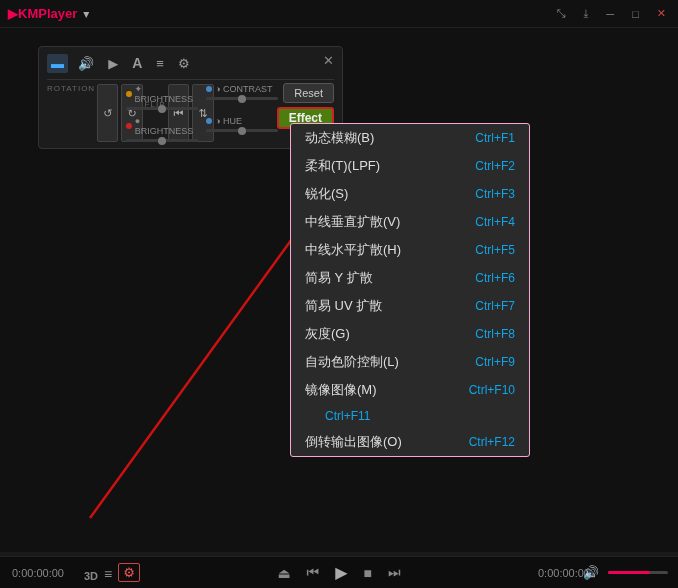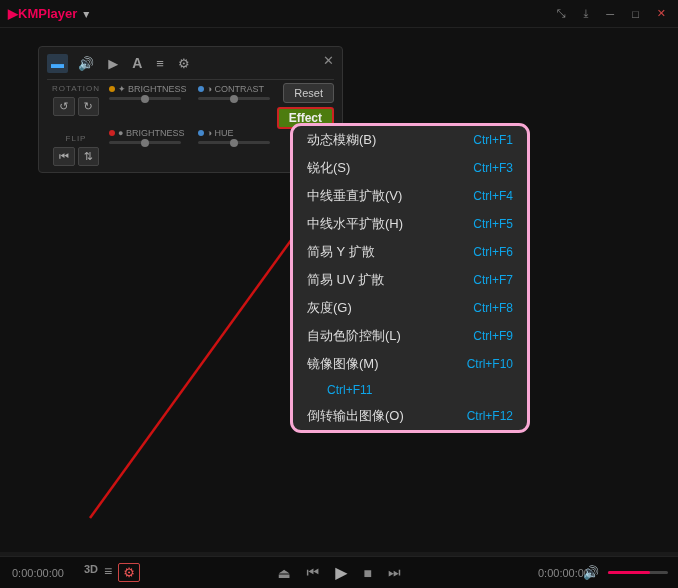"ROTATION" .panel-side-controls { flex-direction: column -> row }
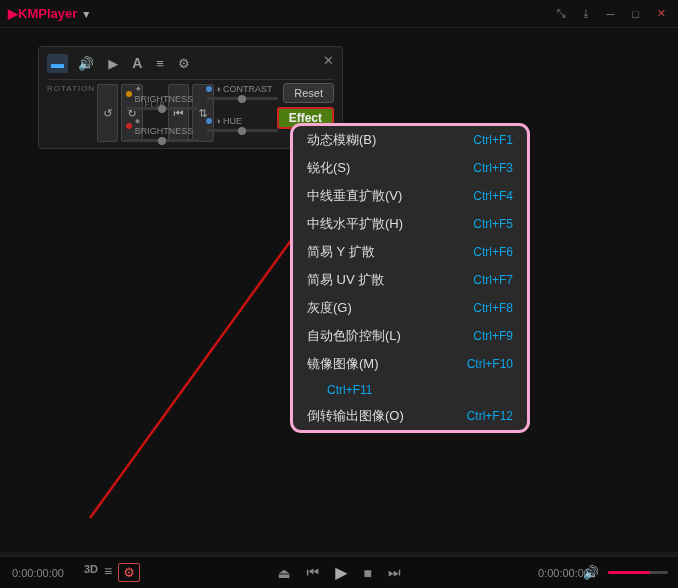"动态模糊(B)" .dropdown-menu { border: 3px solid #f9a8d4 -> 1px solid #f9a8d4; border-radius: 11px -> 3px }
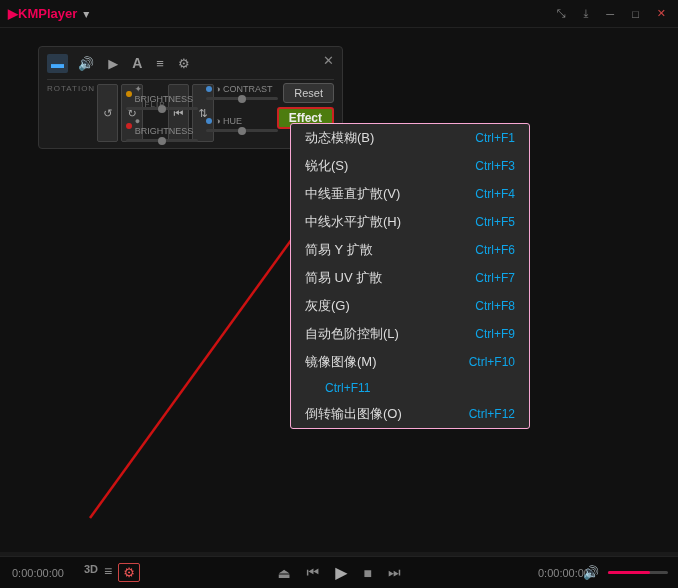"柔和(T)(LPF)" div.dropdown-item { html: none -> <div> <span>柔和(T)(LPF)</span> <span>Ctrl+F2</span> </div> }
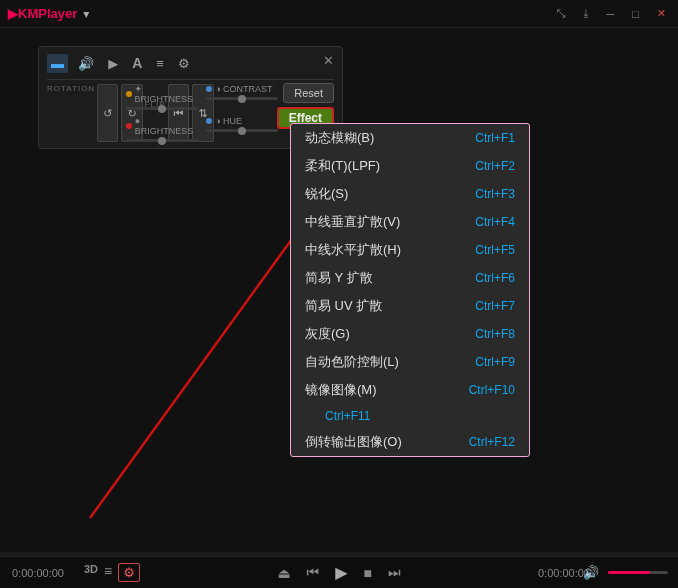"3D" .bottom-left-icons { align-items: flex-start -> flex-end }
